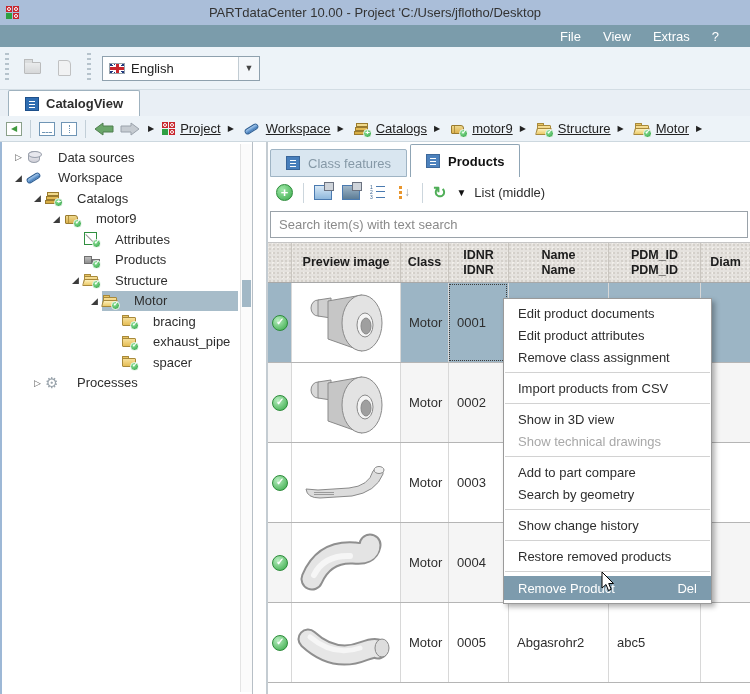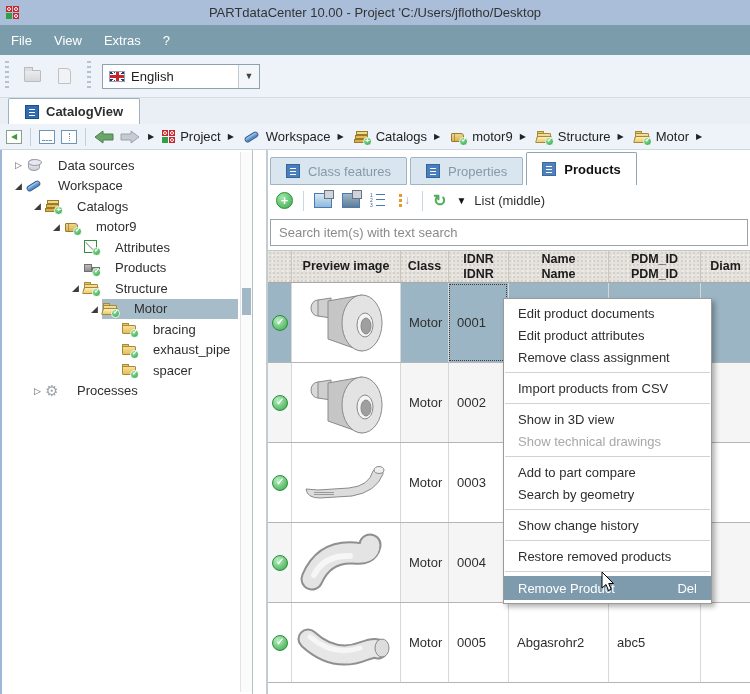"File" .menubar { height: 30px -> 22px; justify-content: none -> flex-end; padding: 0 0 -> 0 20px }
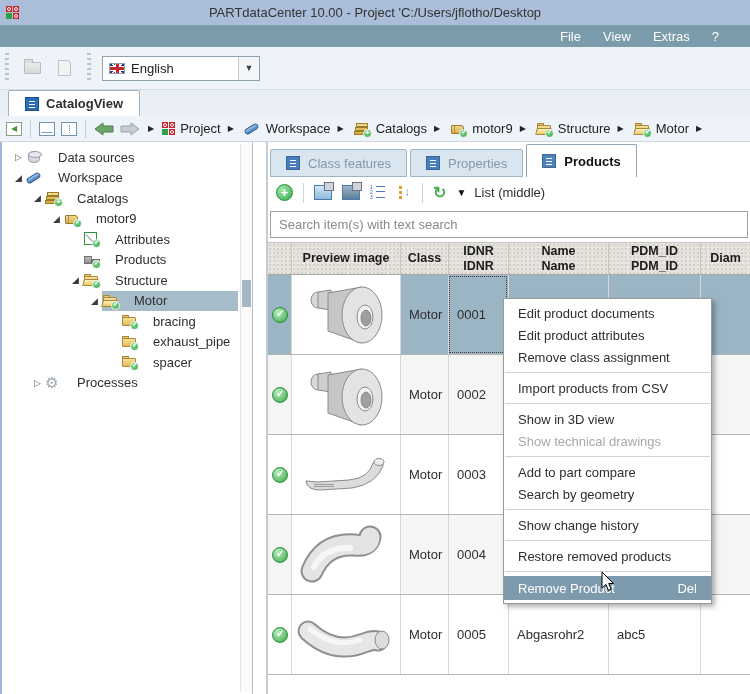"Project" .crumb-label { text-decoration: none -> underline }
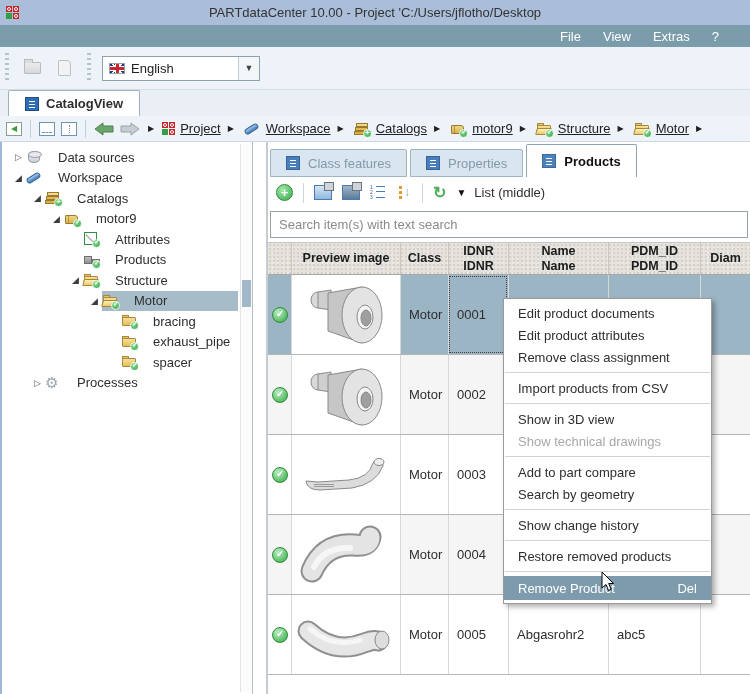"Properties" span.ptab { html: <span> <span></span> <span>Properties</span> </span> -> none }
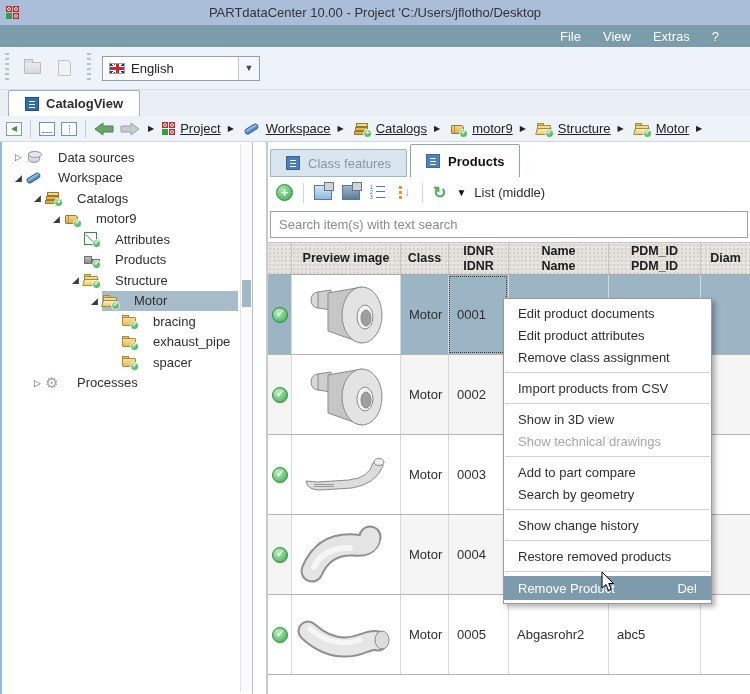"Preview image" .ghead { height: 32px -> 40px }
